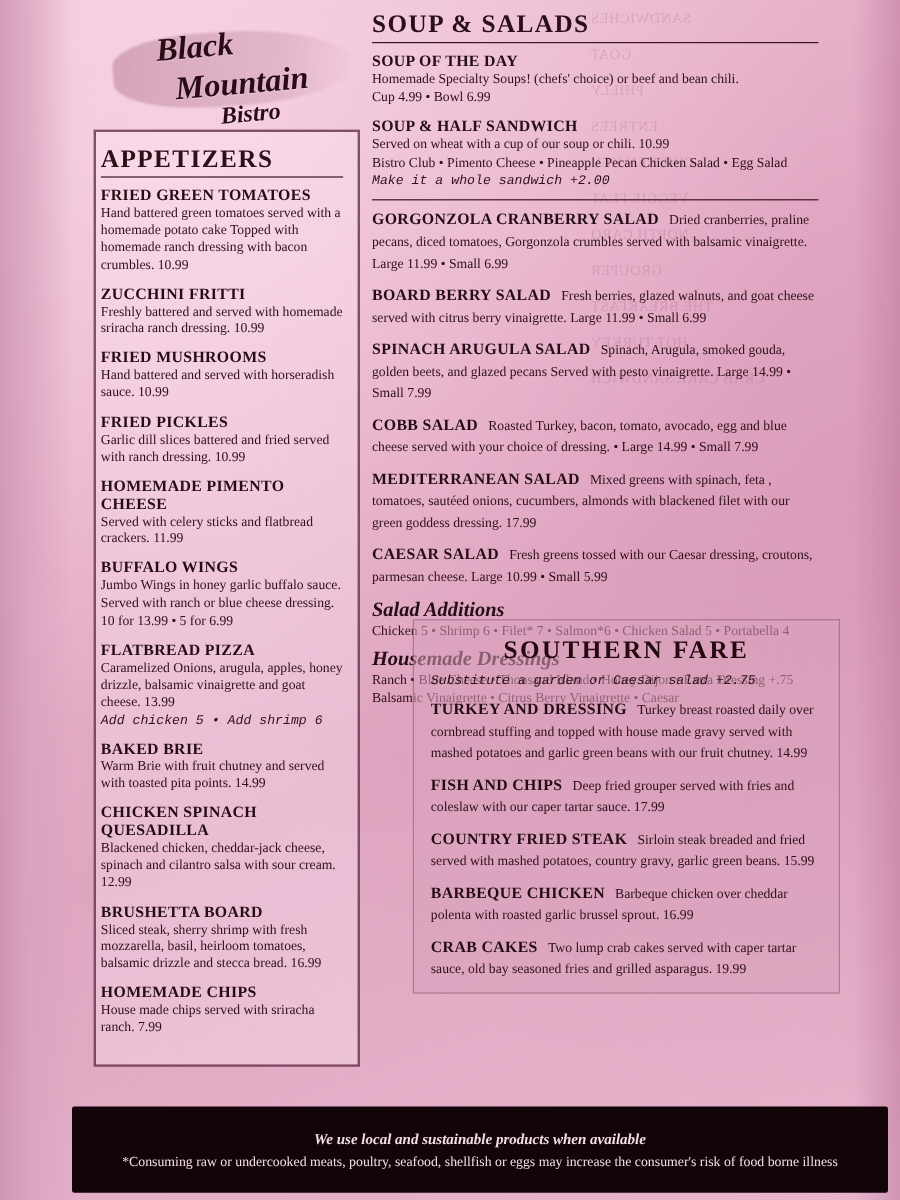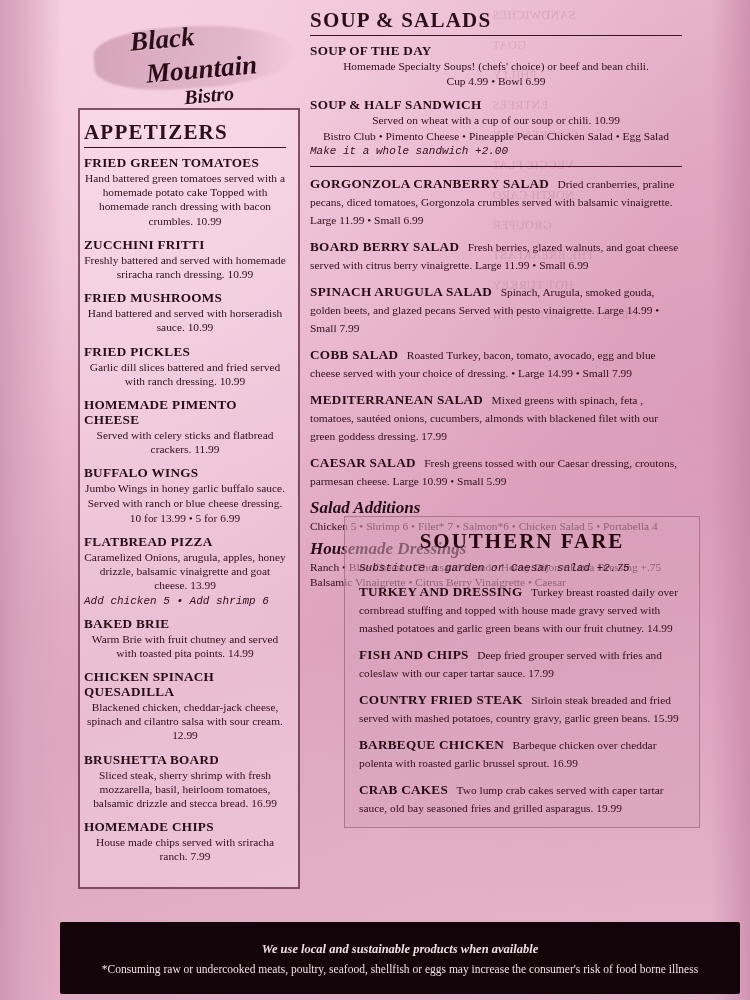"Homemade Specialty Soups! (chefs'" .ds { text-align: center -> none }
